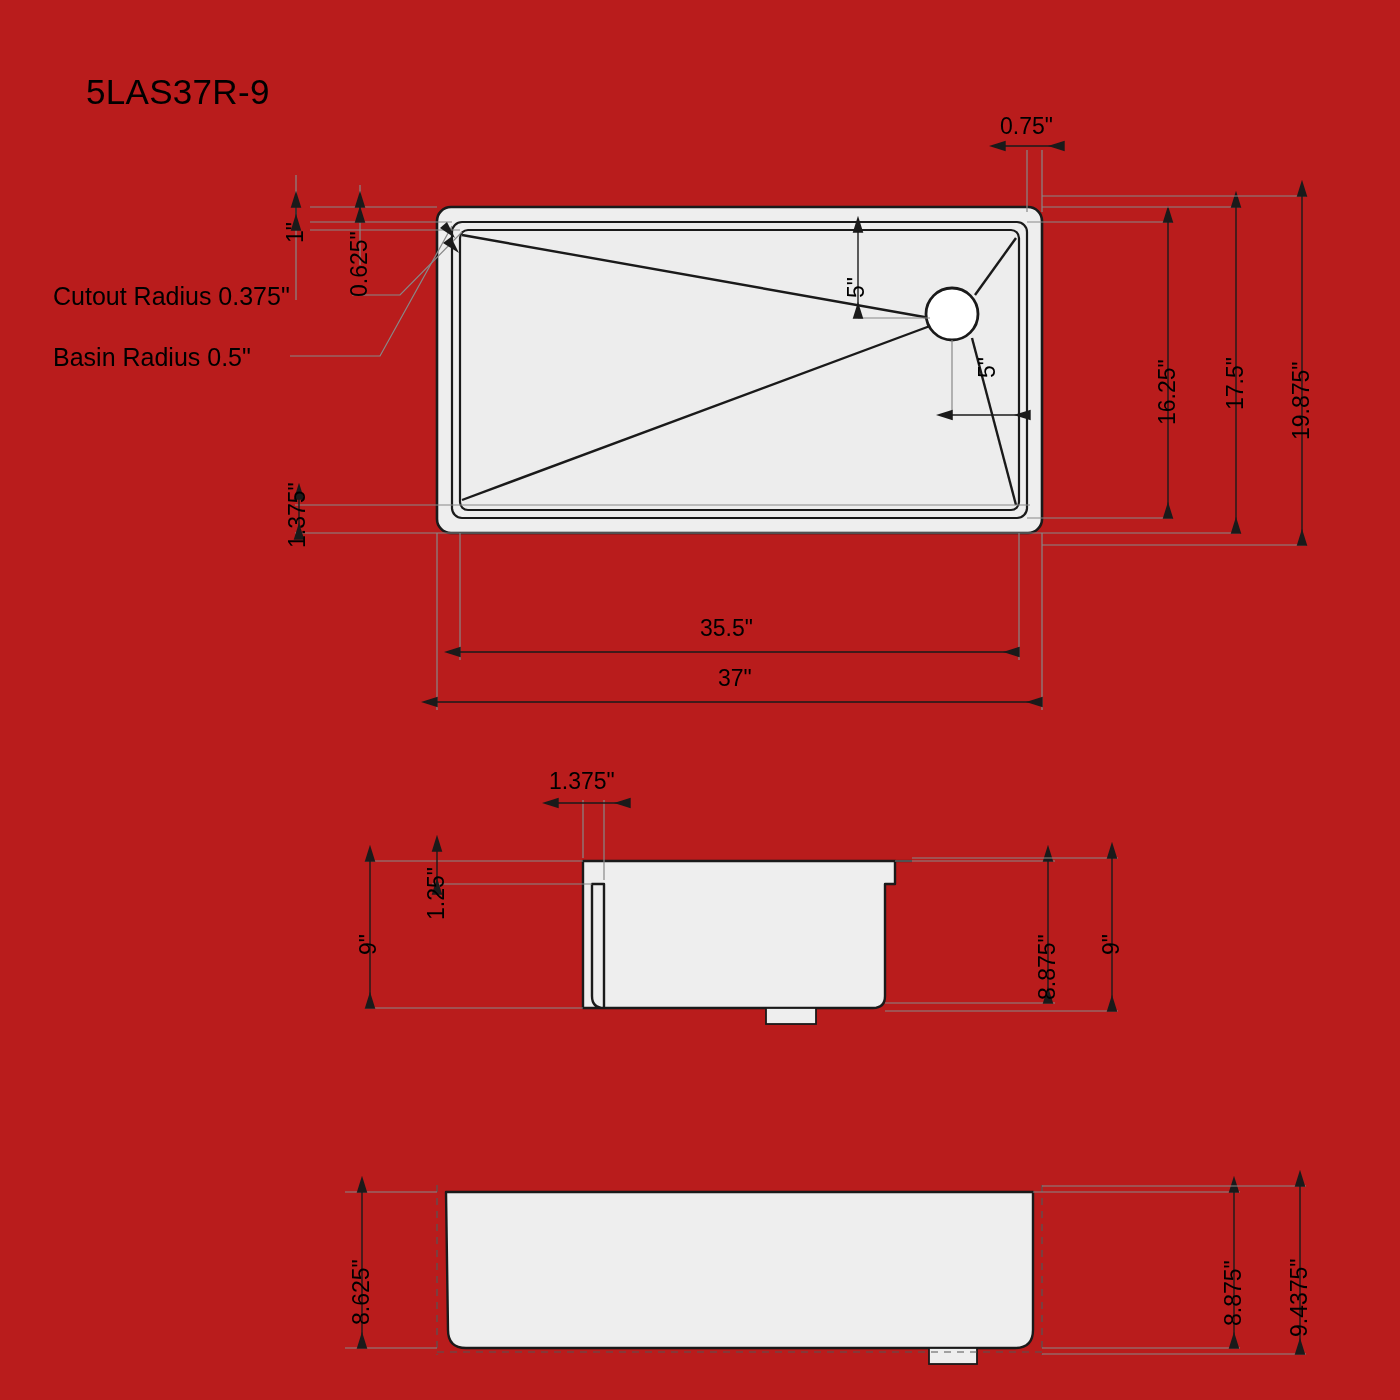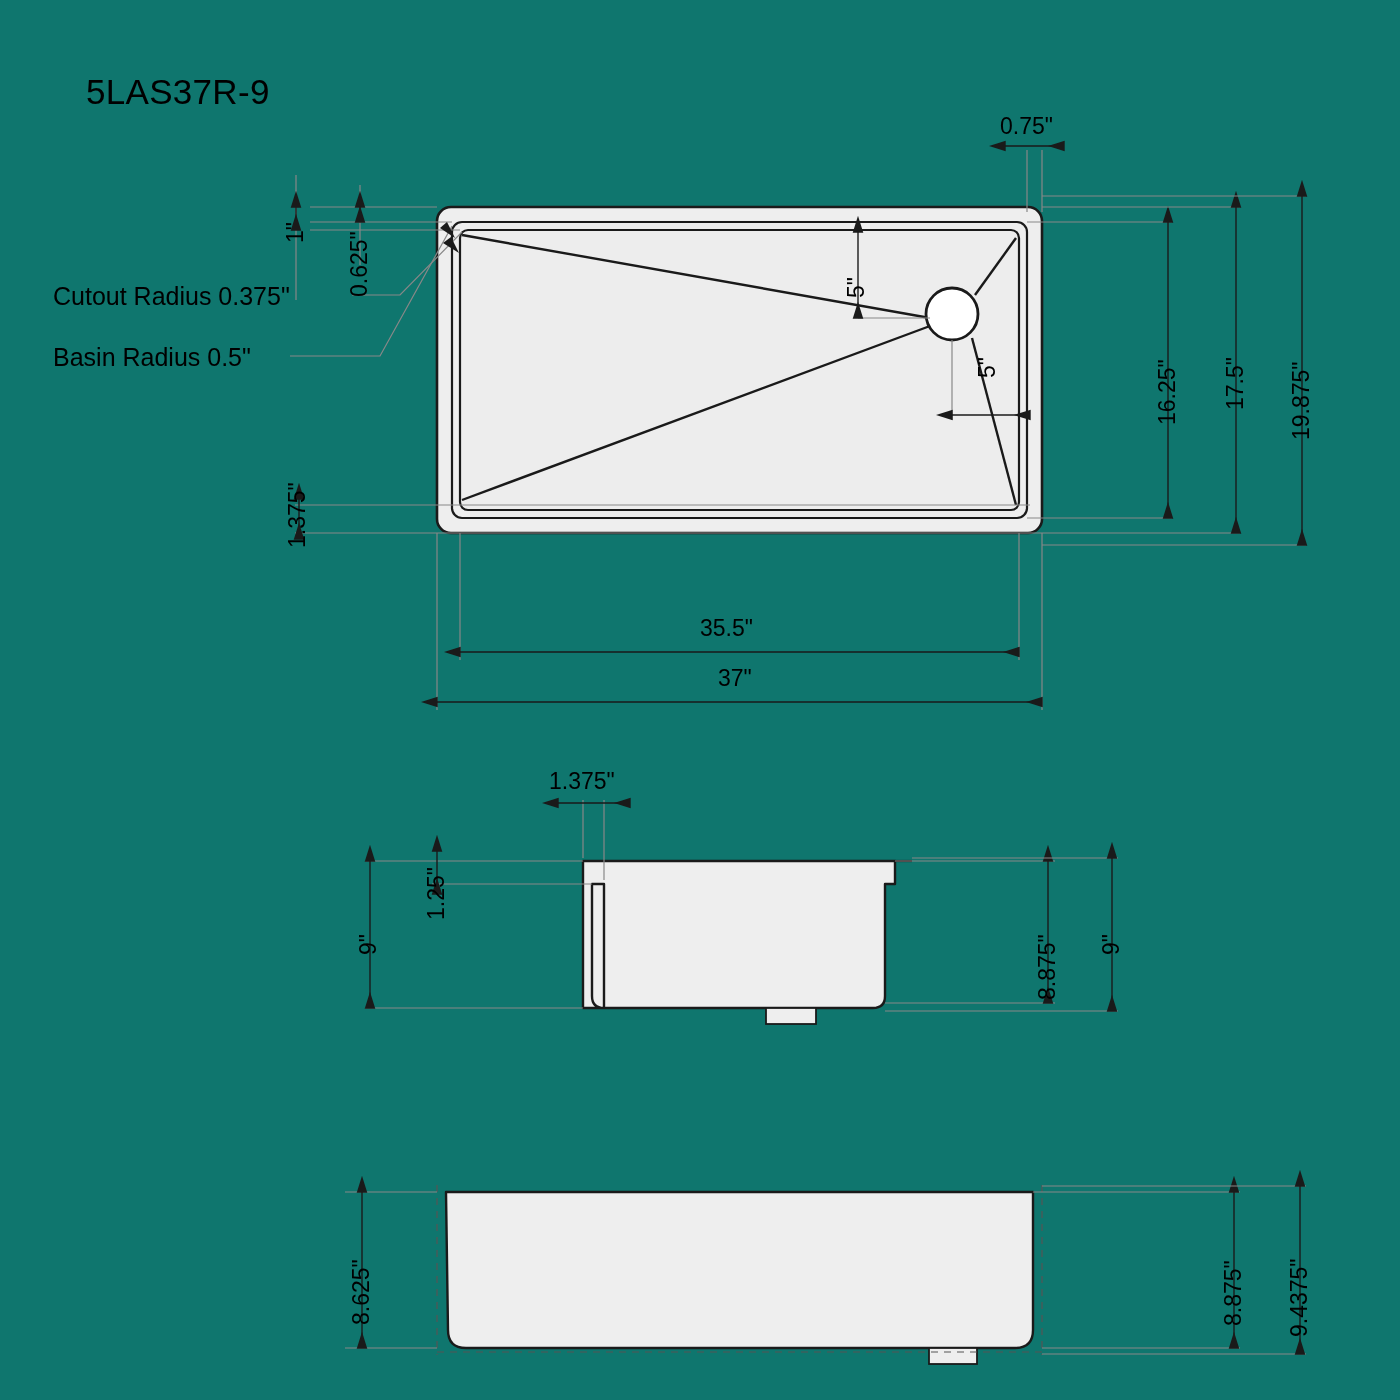"5LAS37R-9" #sheet { background: #0f766e -> #b91c1c }
